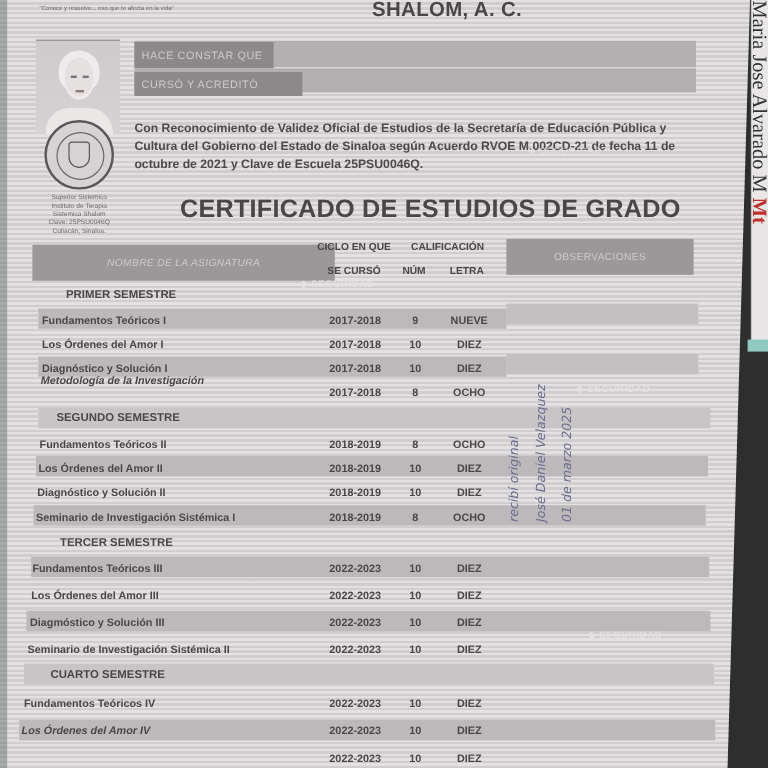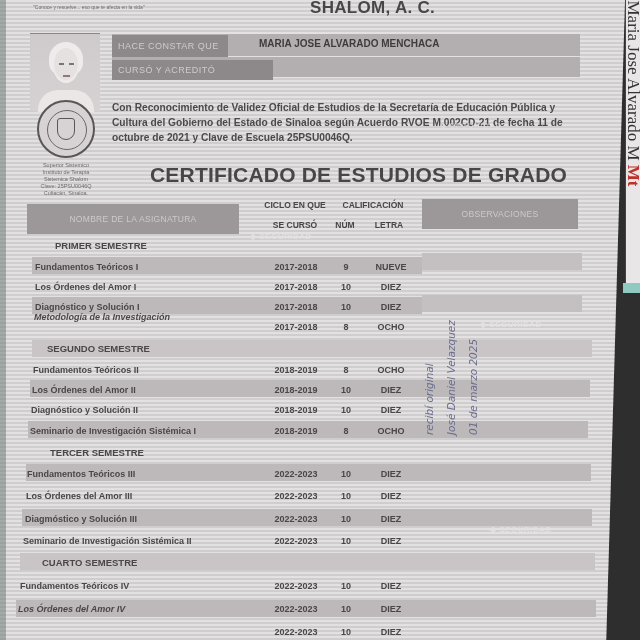"MARIA JOSE ALVARADO MENCHACA" div.bar-value { html: <div>MARIA JOSE ALVARADO MENCHACA</div> -> none }
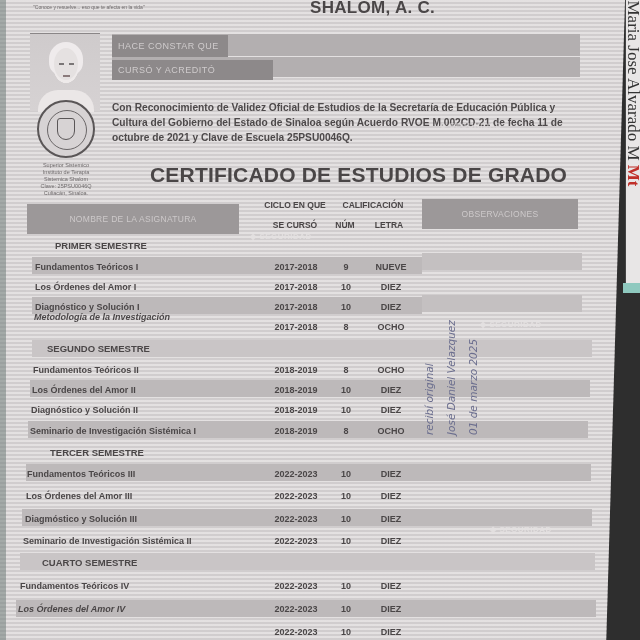"CURSÓ Y ACREDITÓ" div.bar-label { width: 161px -> 140px }
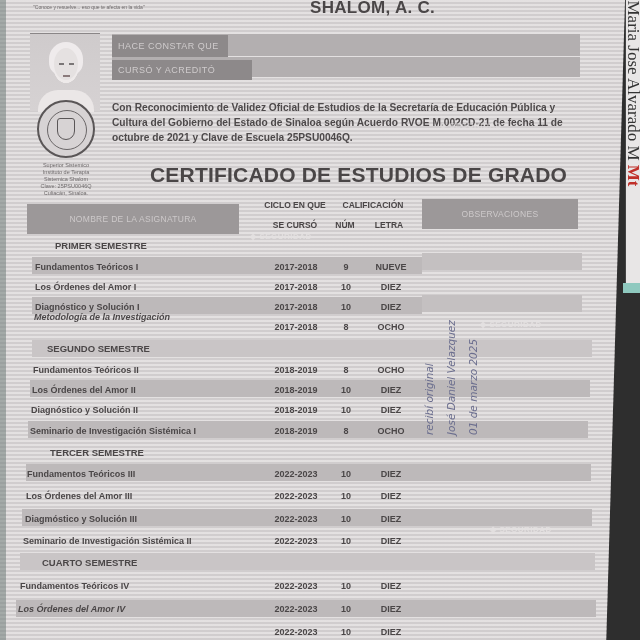"NOMBRE DE LA ASIGNATURA" div.th-dark { font-style: none -> italic; width: 212px -> 252px }
